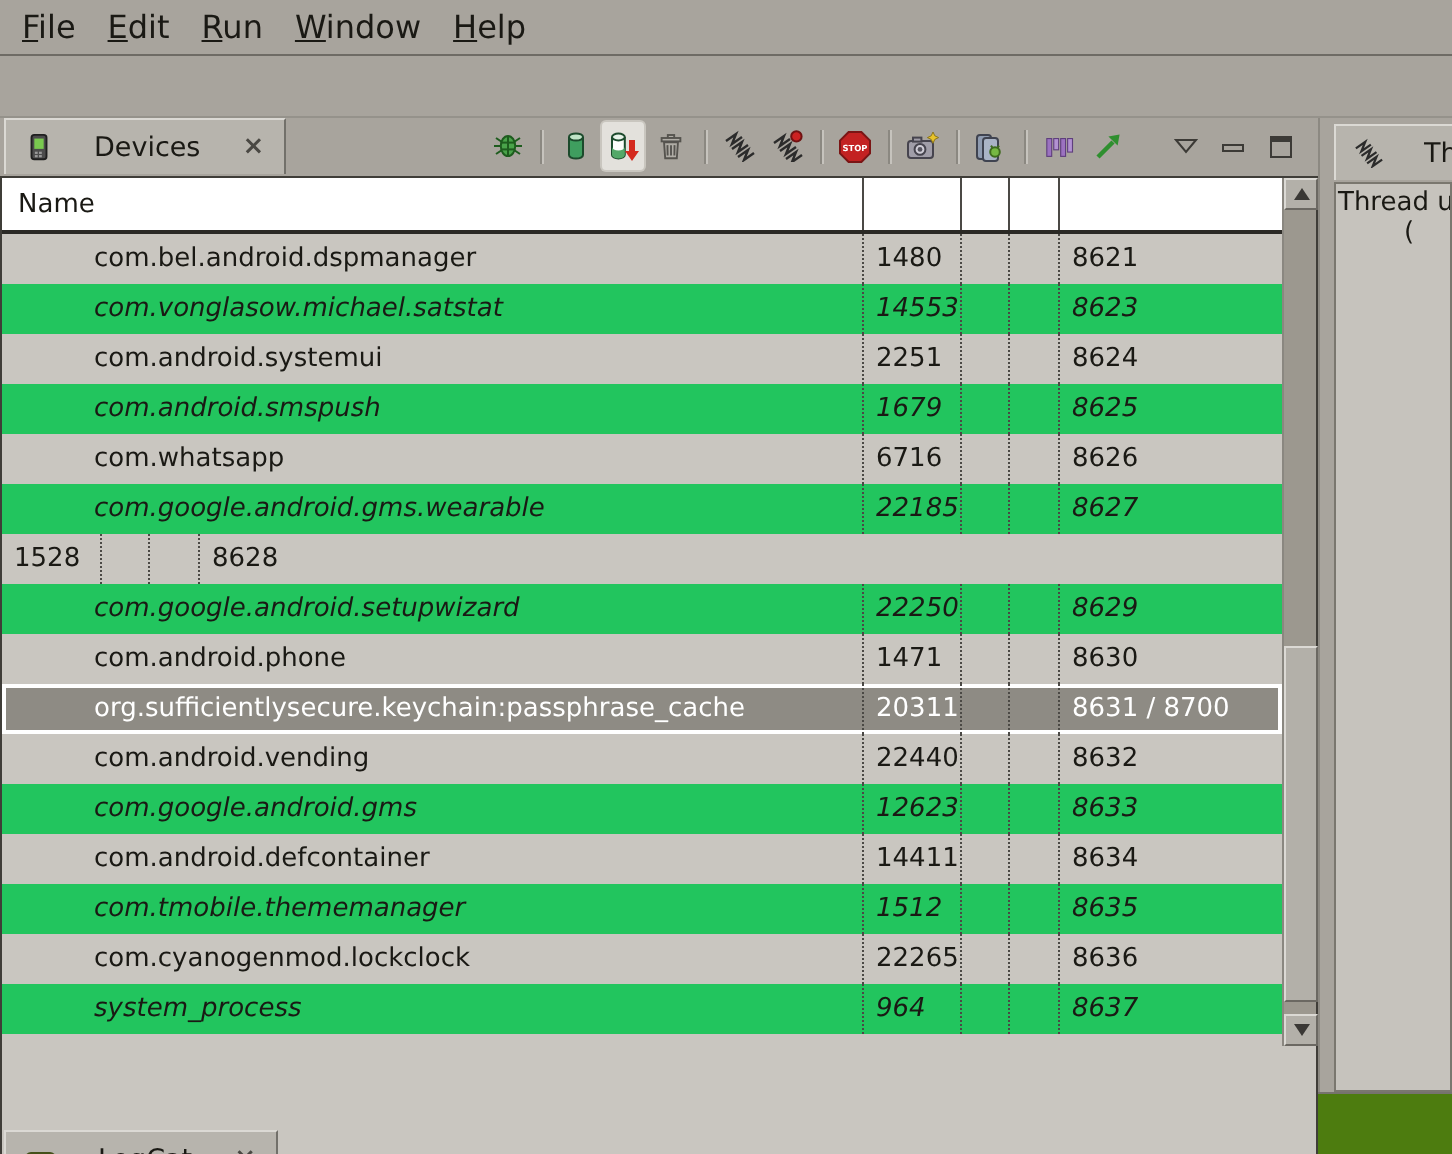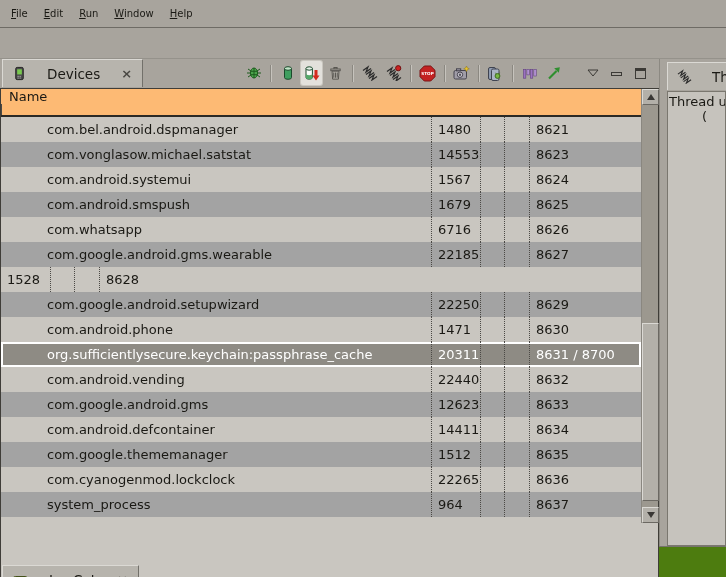"File" .menu-item { font-size: 10px -> 16px }
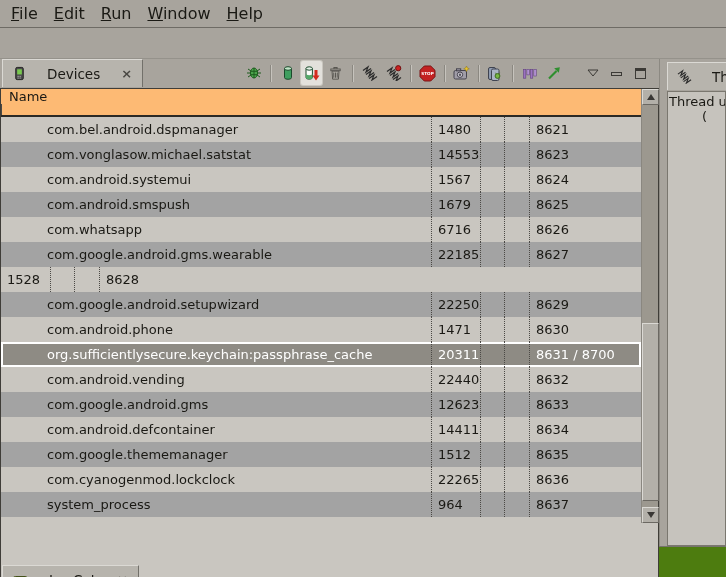"Name" .thead { background: #fdba74 -> #ffffff; flex-direction: column -> none }
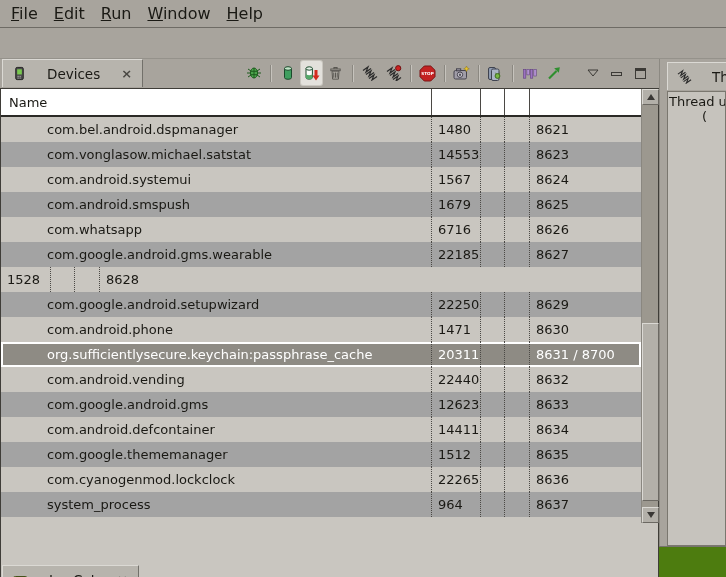"com.vonglasow.michael.satstat" .row.alt { background: #a3a3a3 -> #22c55e; font-style: none -> italic }
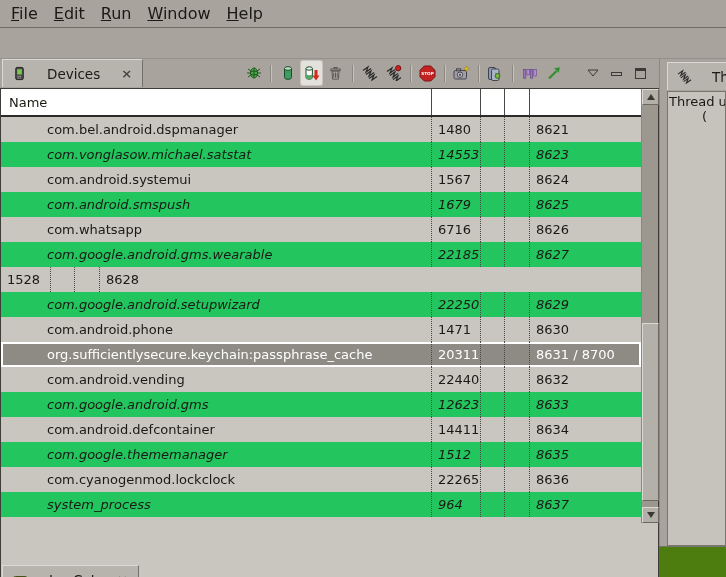"1567" div.cell { text: 1567 -> 2251 }
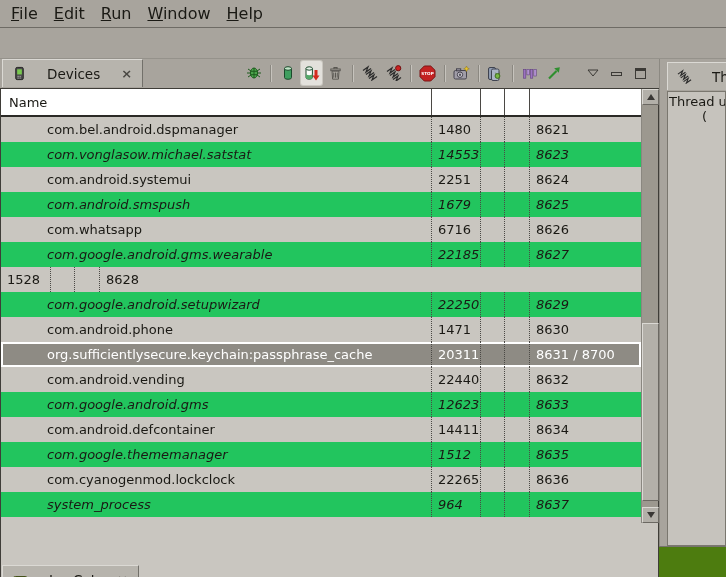"com.google.thememanager" div.cell { text: com.google.thememanager -> com.tmobile.thememanager }
